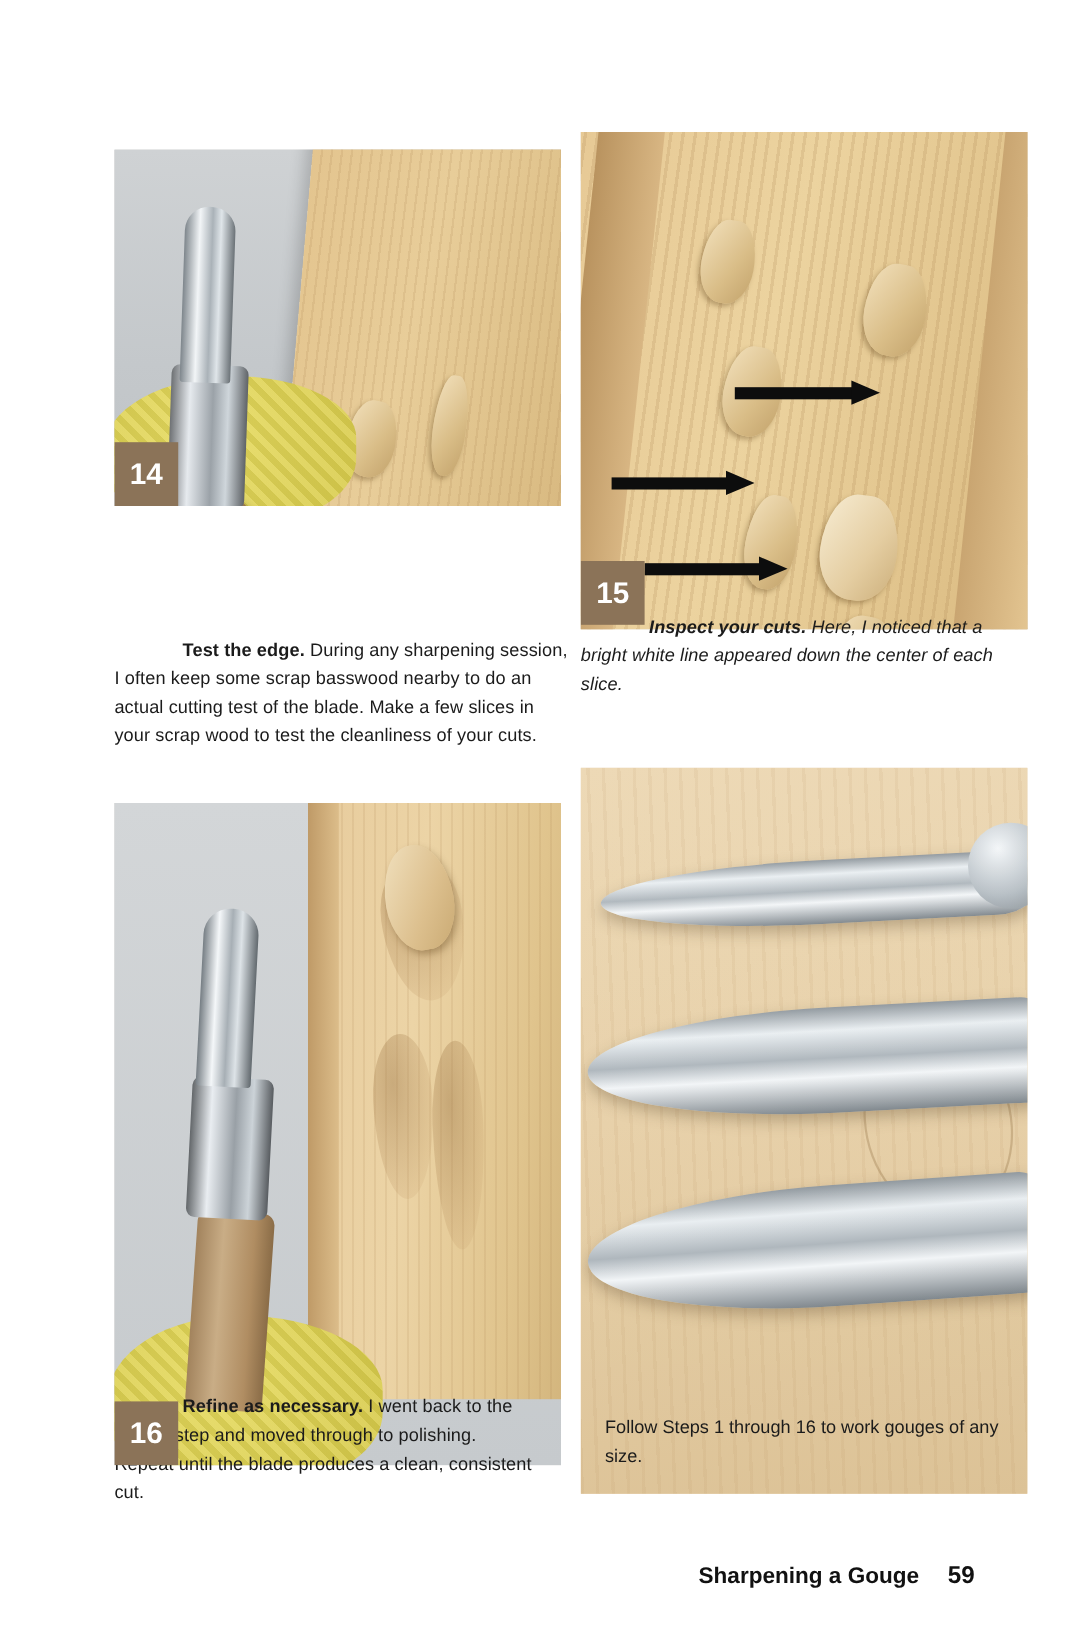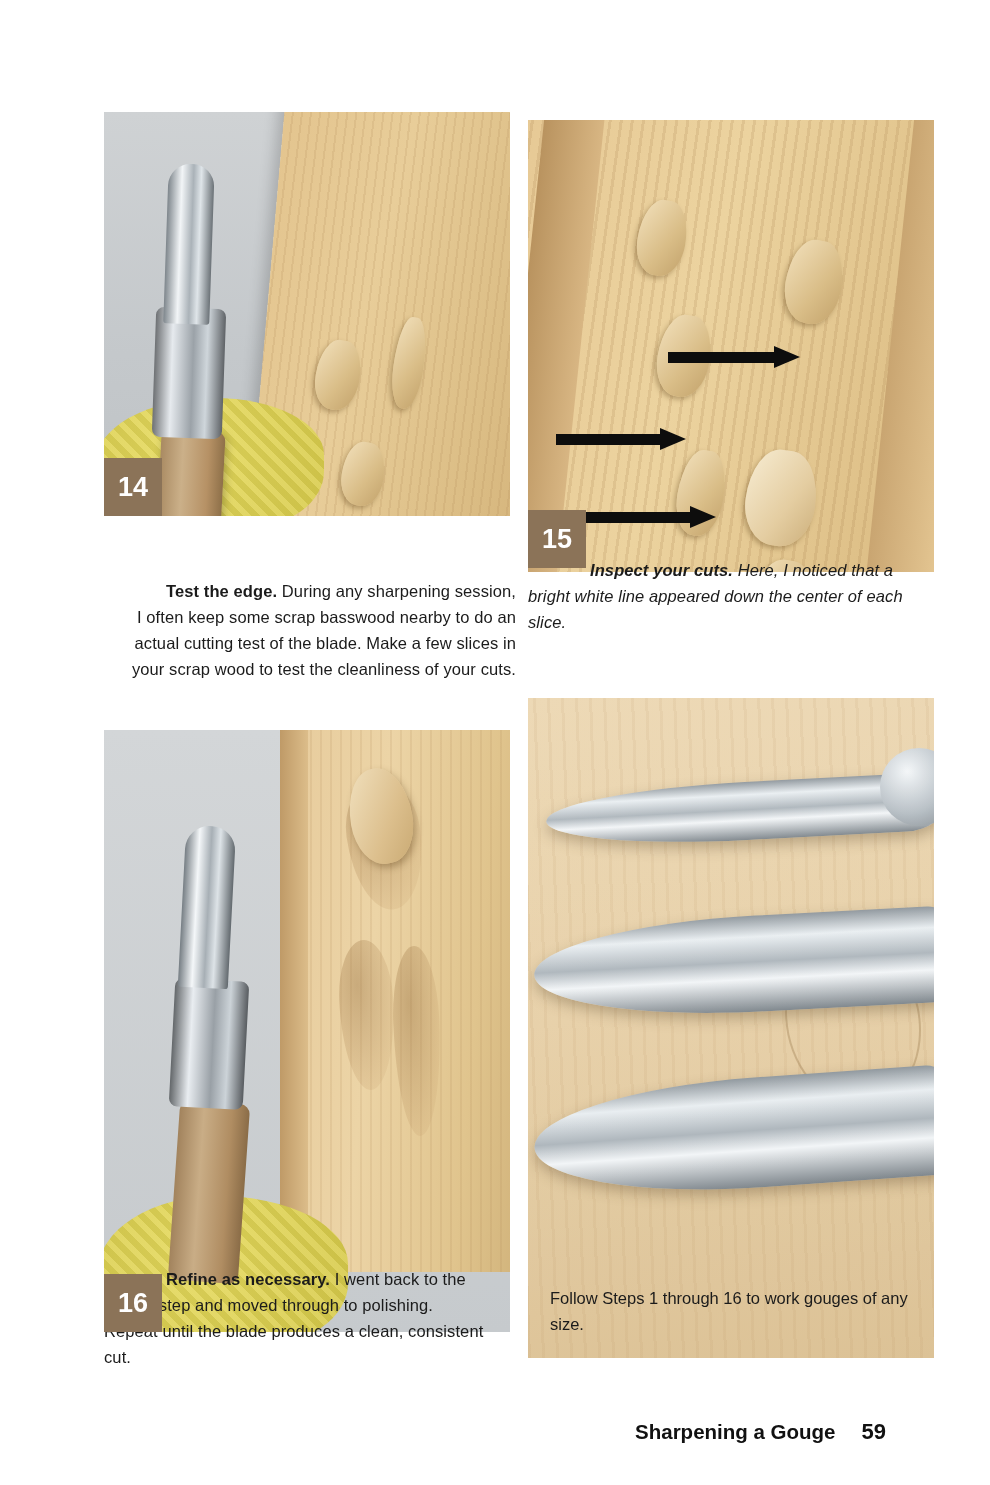"14" .p14 { height: 404px -> 324px; top: 112px -> 136px }
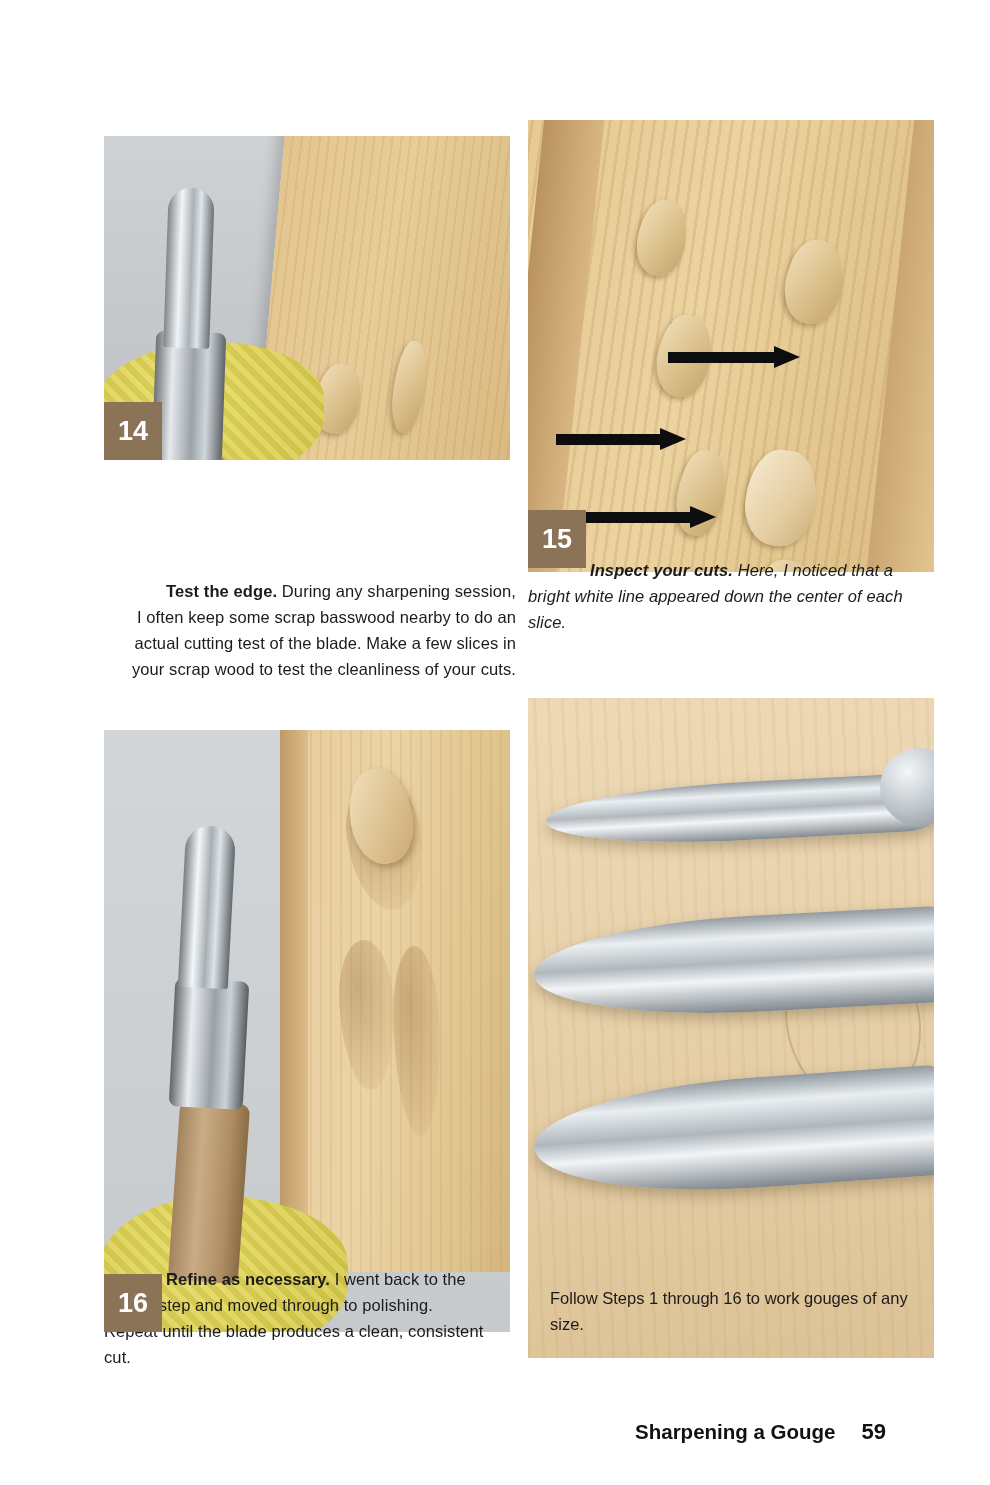"Test the edge. During any" div.caption { text-align: right -> none }
